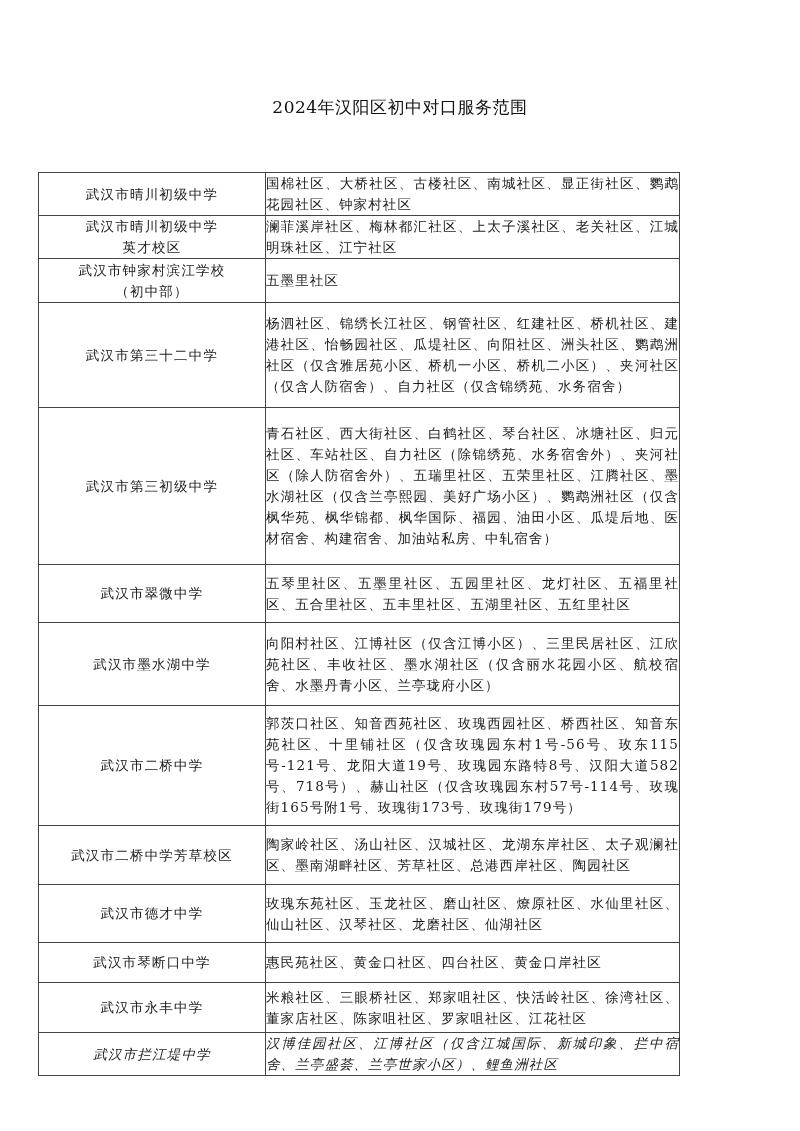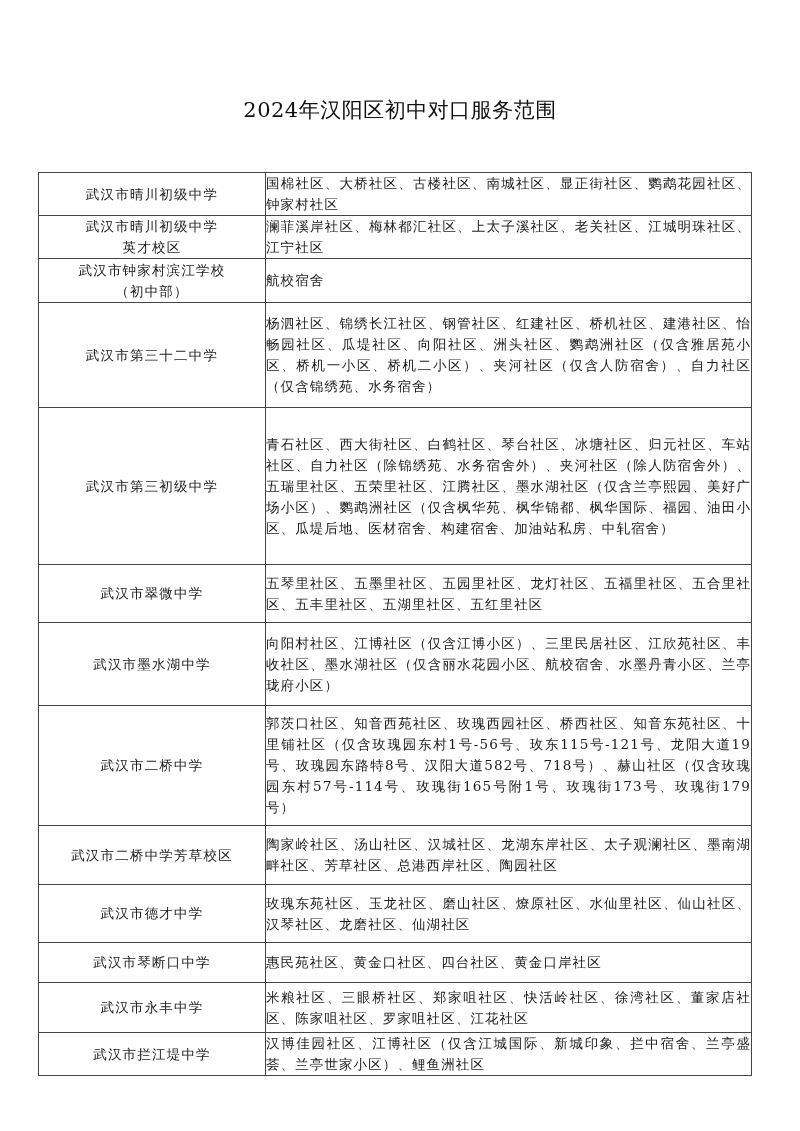"2024年汉阳区初中对口服务范围" .page-title { font-size: 21px -> 17px }
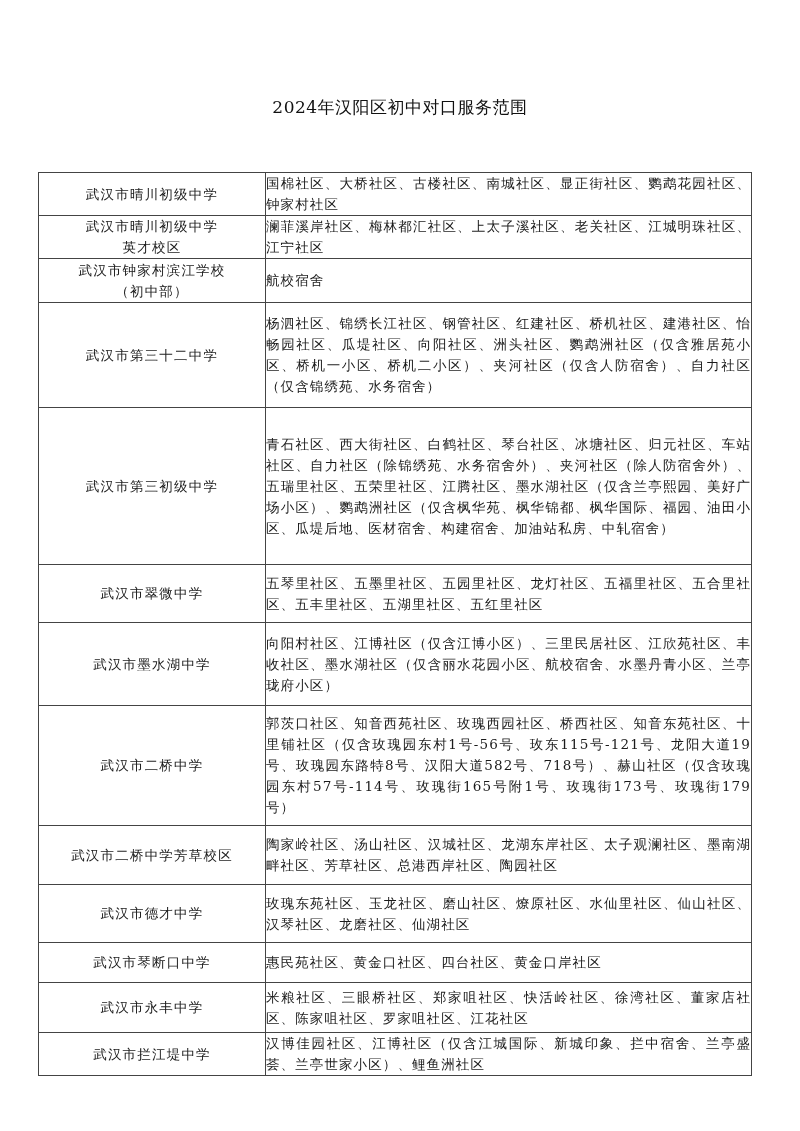"武汉市晴川初级中学" table.service-table { width: 714px -> 642px }
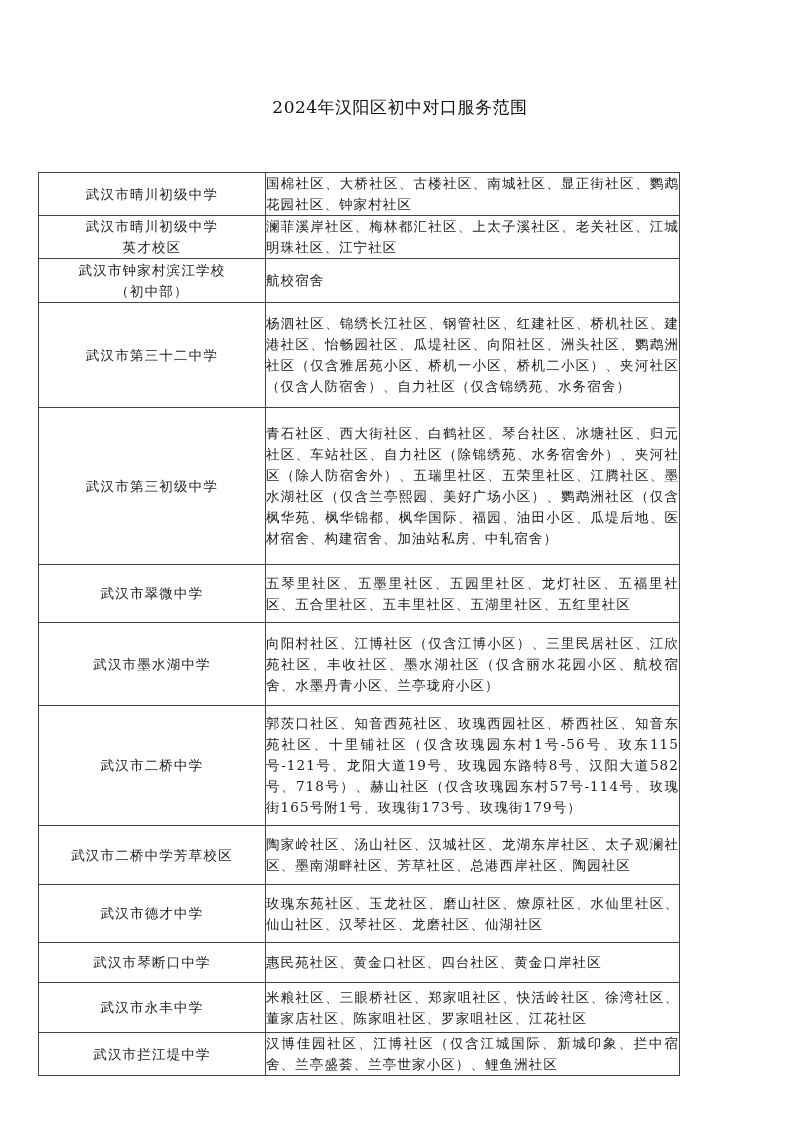"航校宿舍" td.scope-cell { text: 航校宿舍 -> 五墨里社区 }
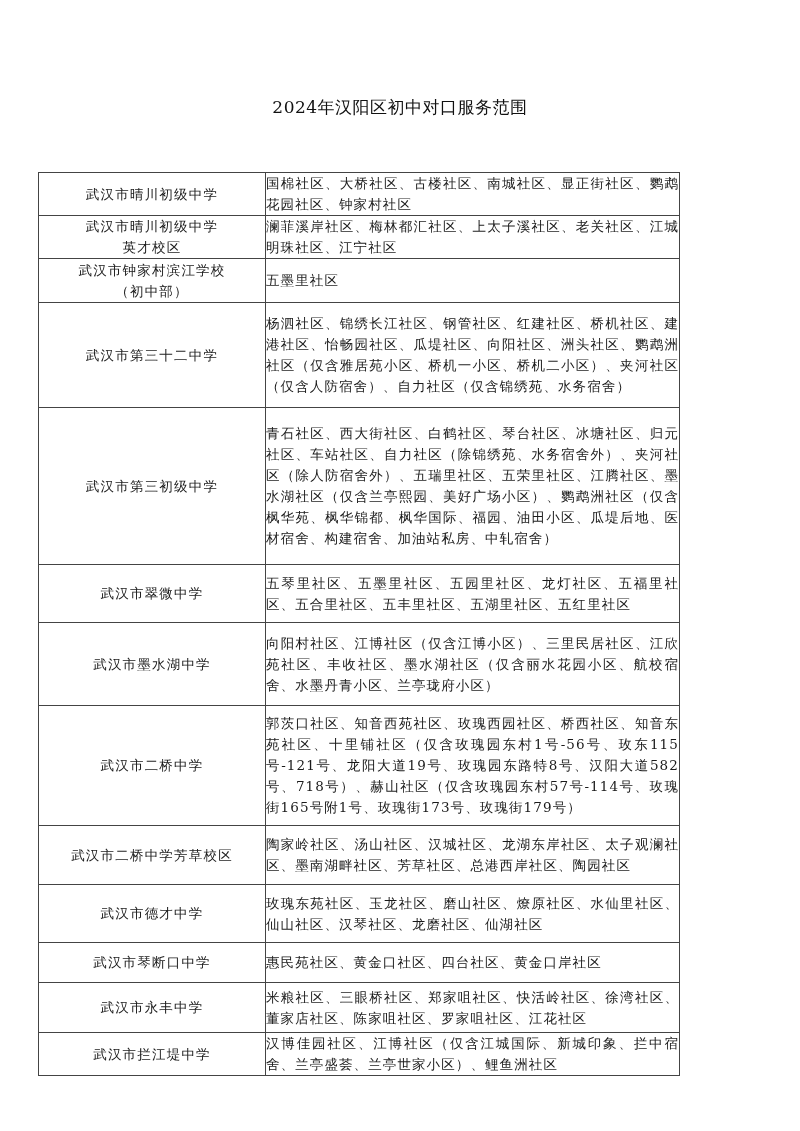"武汉市拦江堤中学" tr { font-style: none -> italic }
